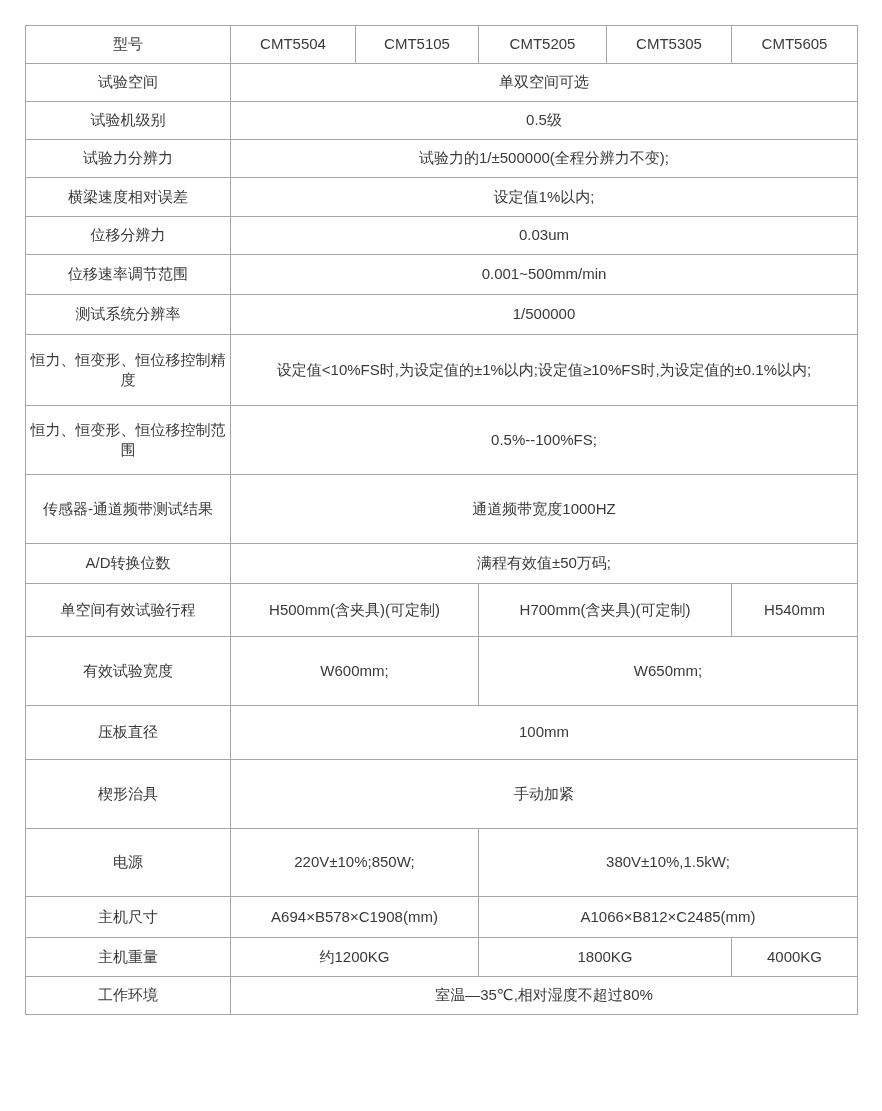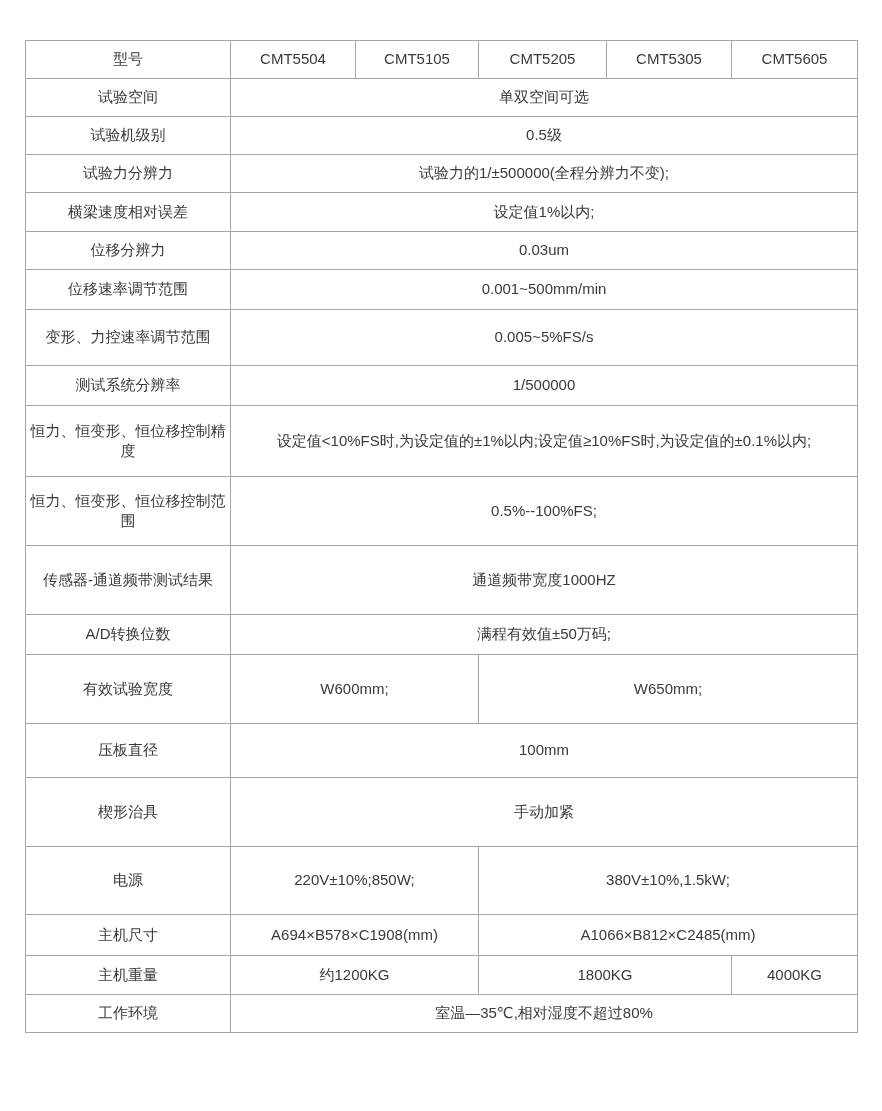"型号" table.spec { top: 40px -> 25px }
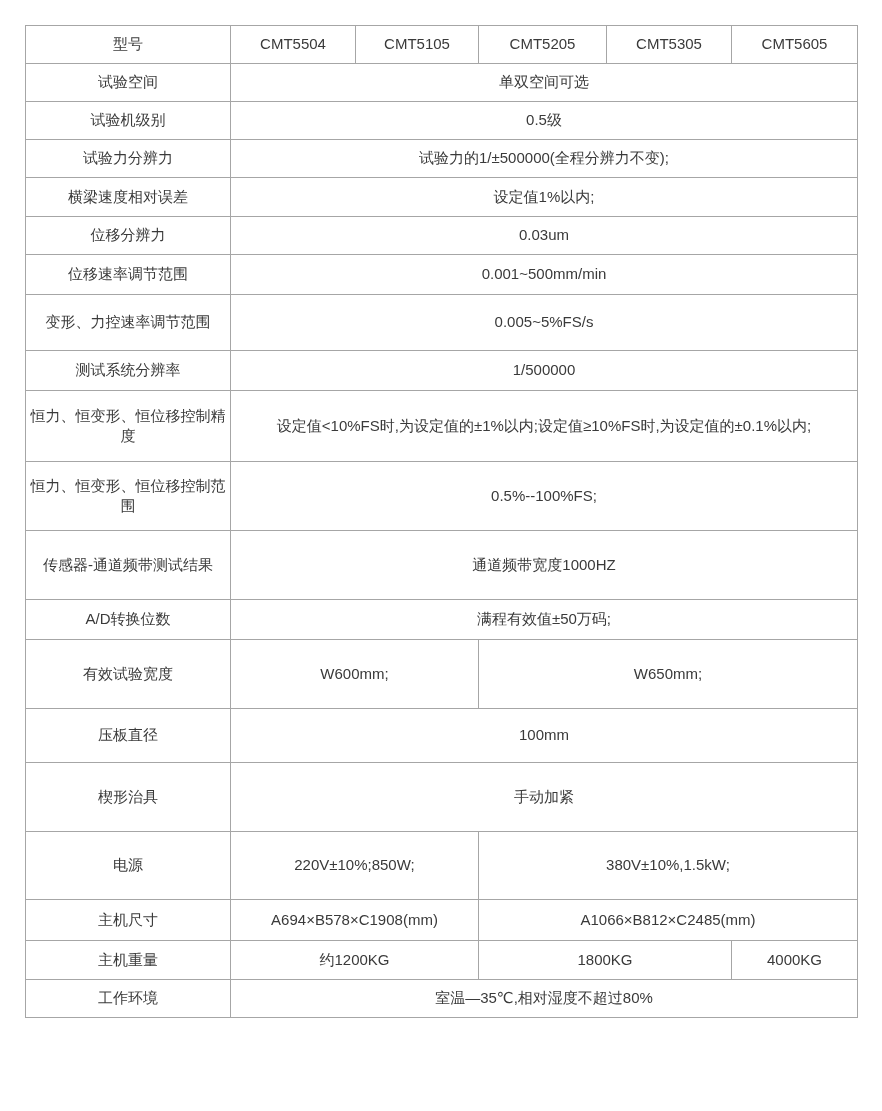"变形、力控速率调节范围" tr.h56 { html: <tr> <td>变形、力控速率调节范围</td> <td>0.005~5%FS/s</td> </tr> -> none }
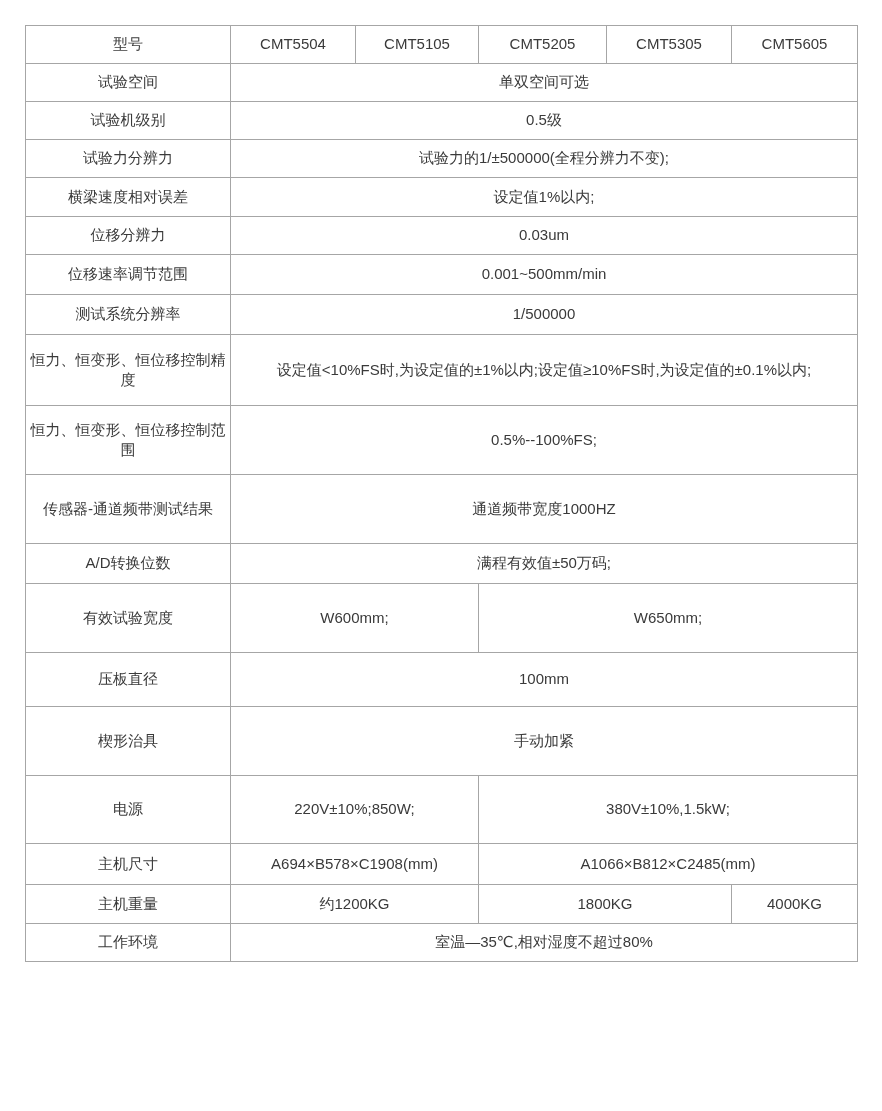"单空间有效试验行程" tr.h53 { html: none -> <tr> <td>单空间有效试验行程</td> <td>H500mm(含夹具)(可定制)</td> <td>H700mm(含夹具)(可定制)</td> <td>H540mm</td> </tr> }
